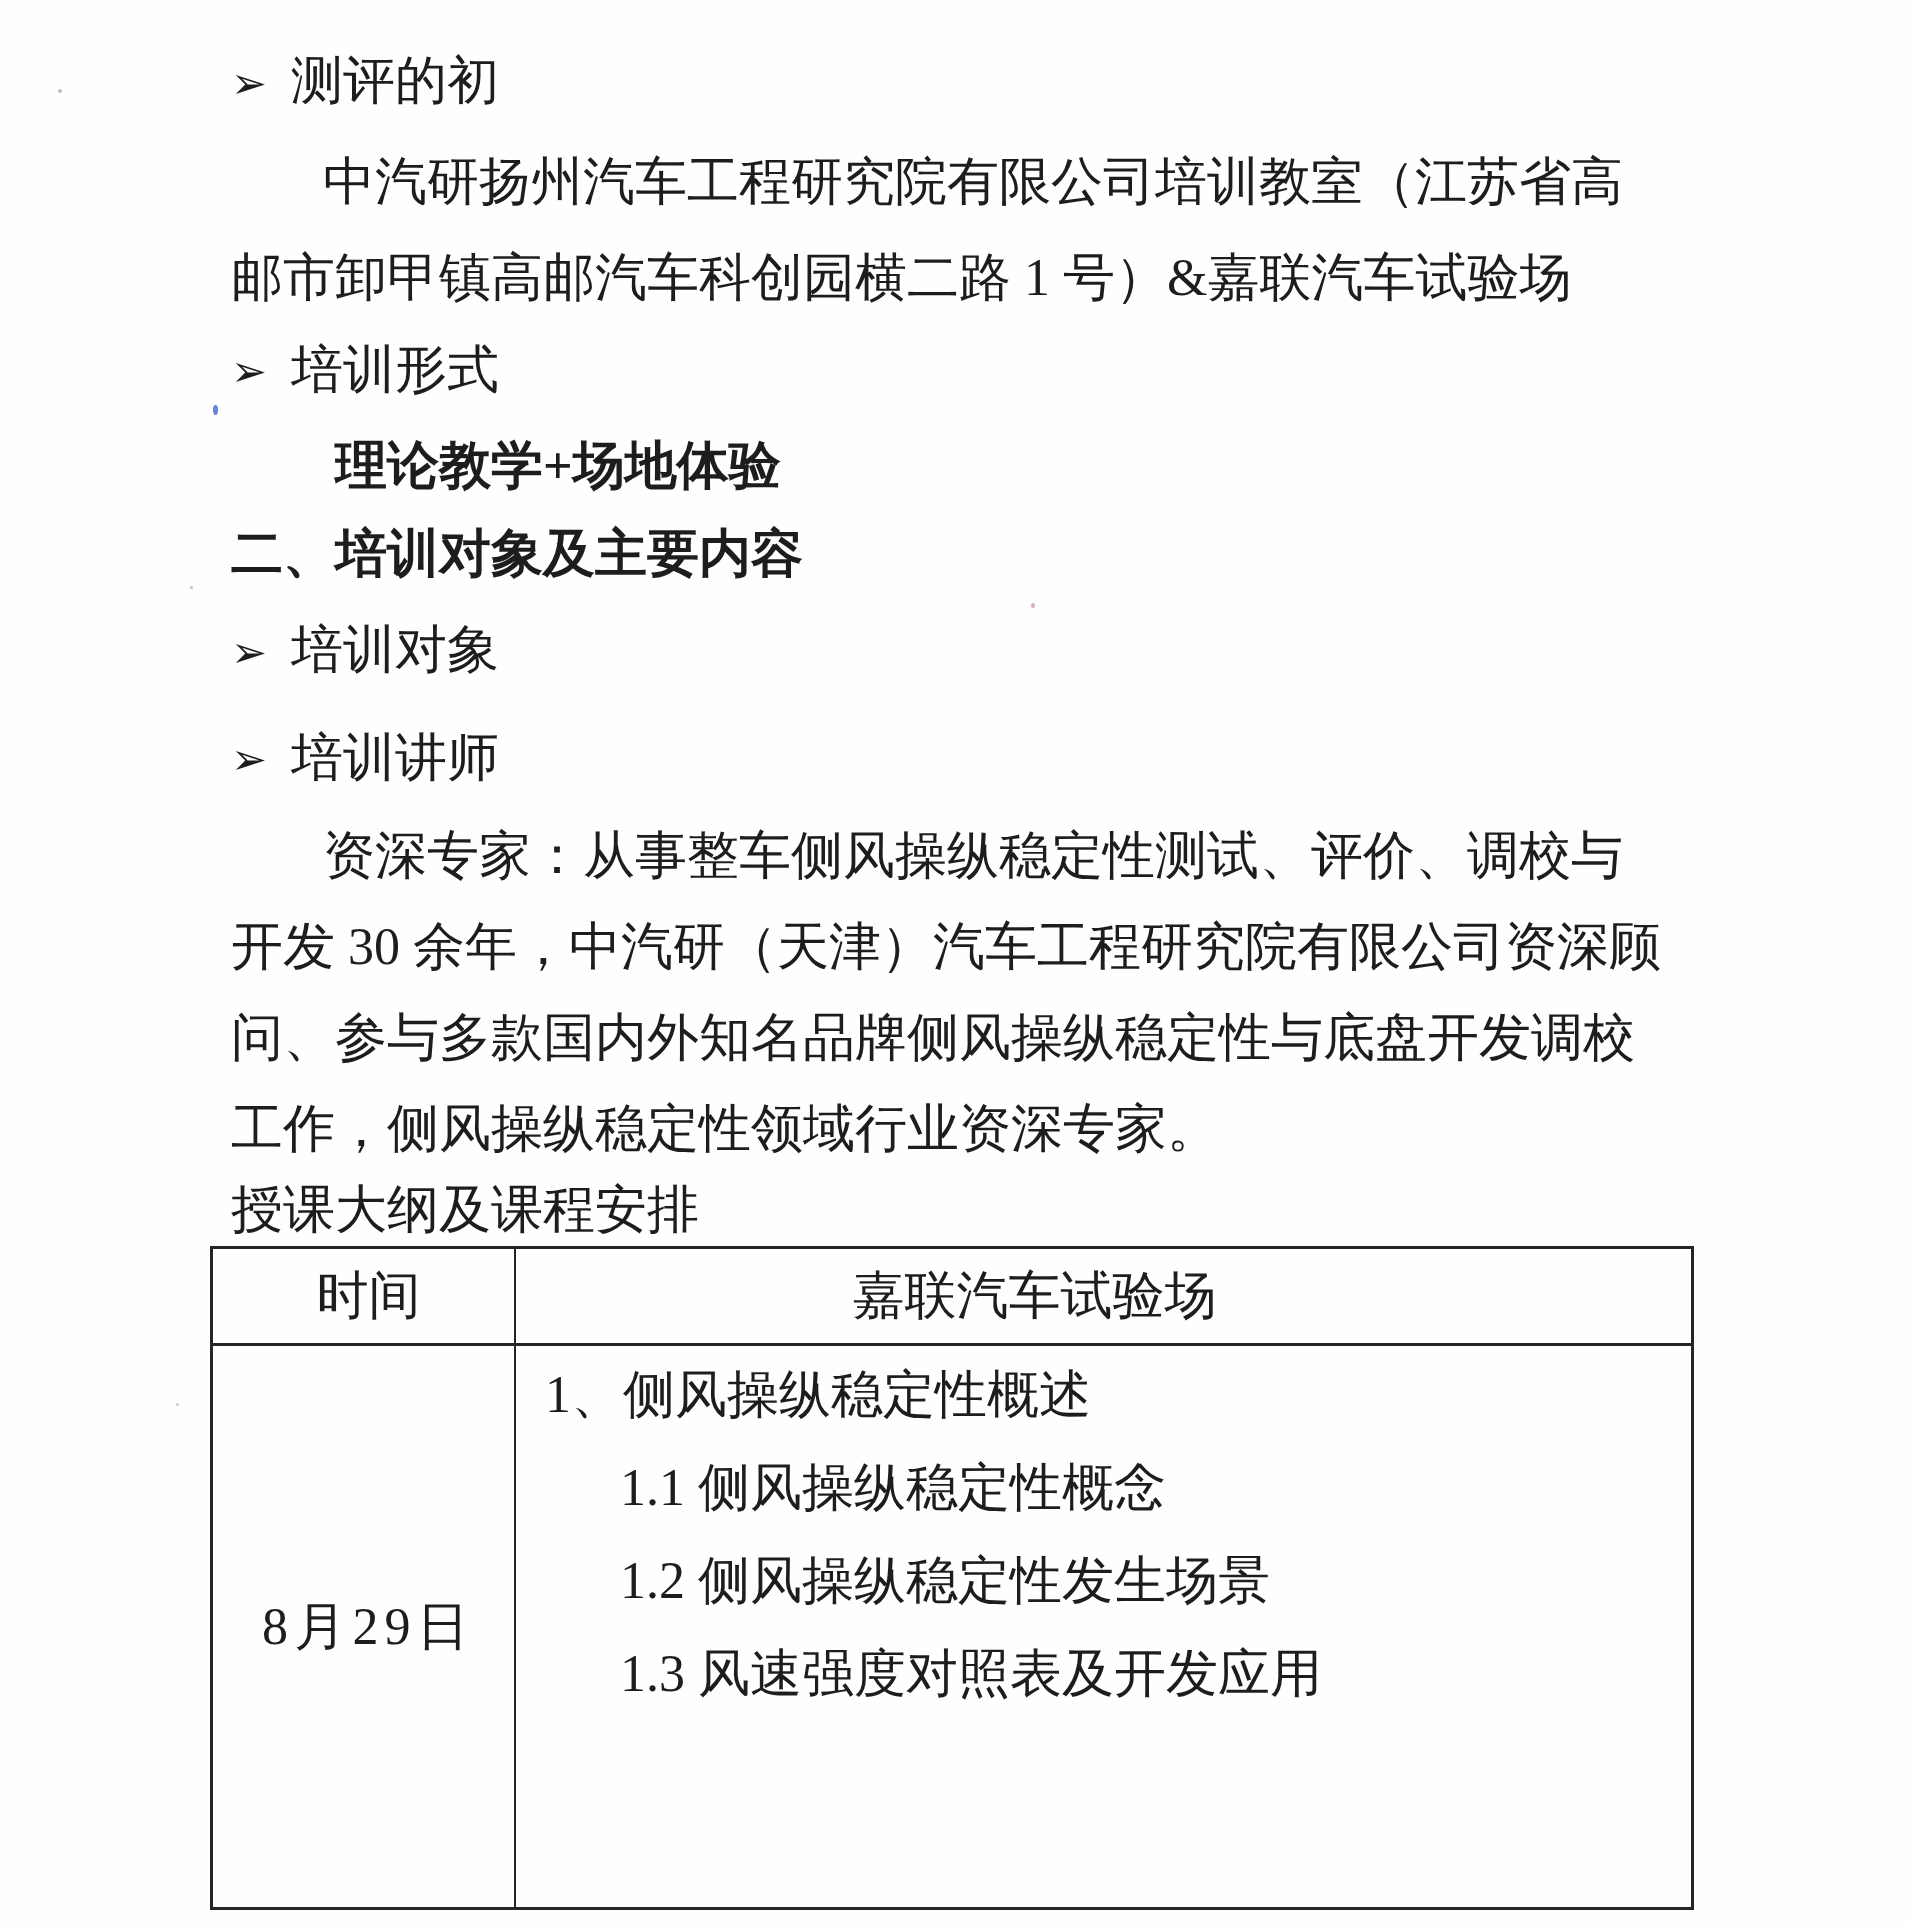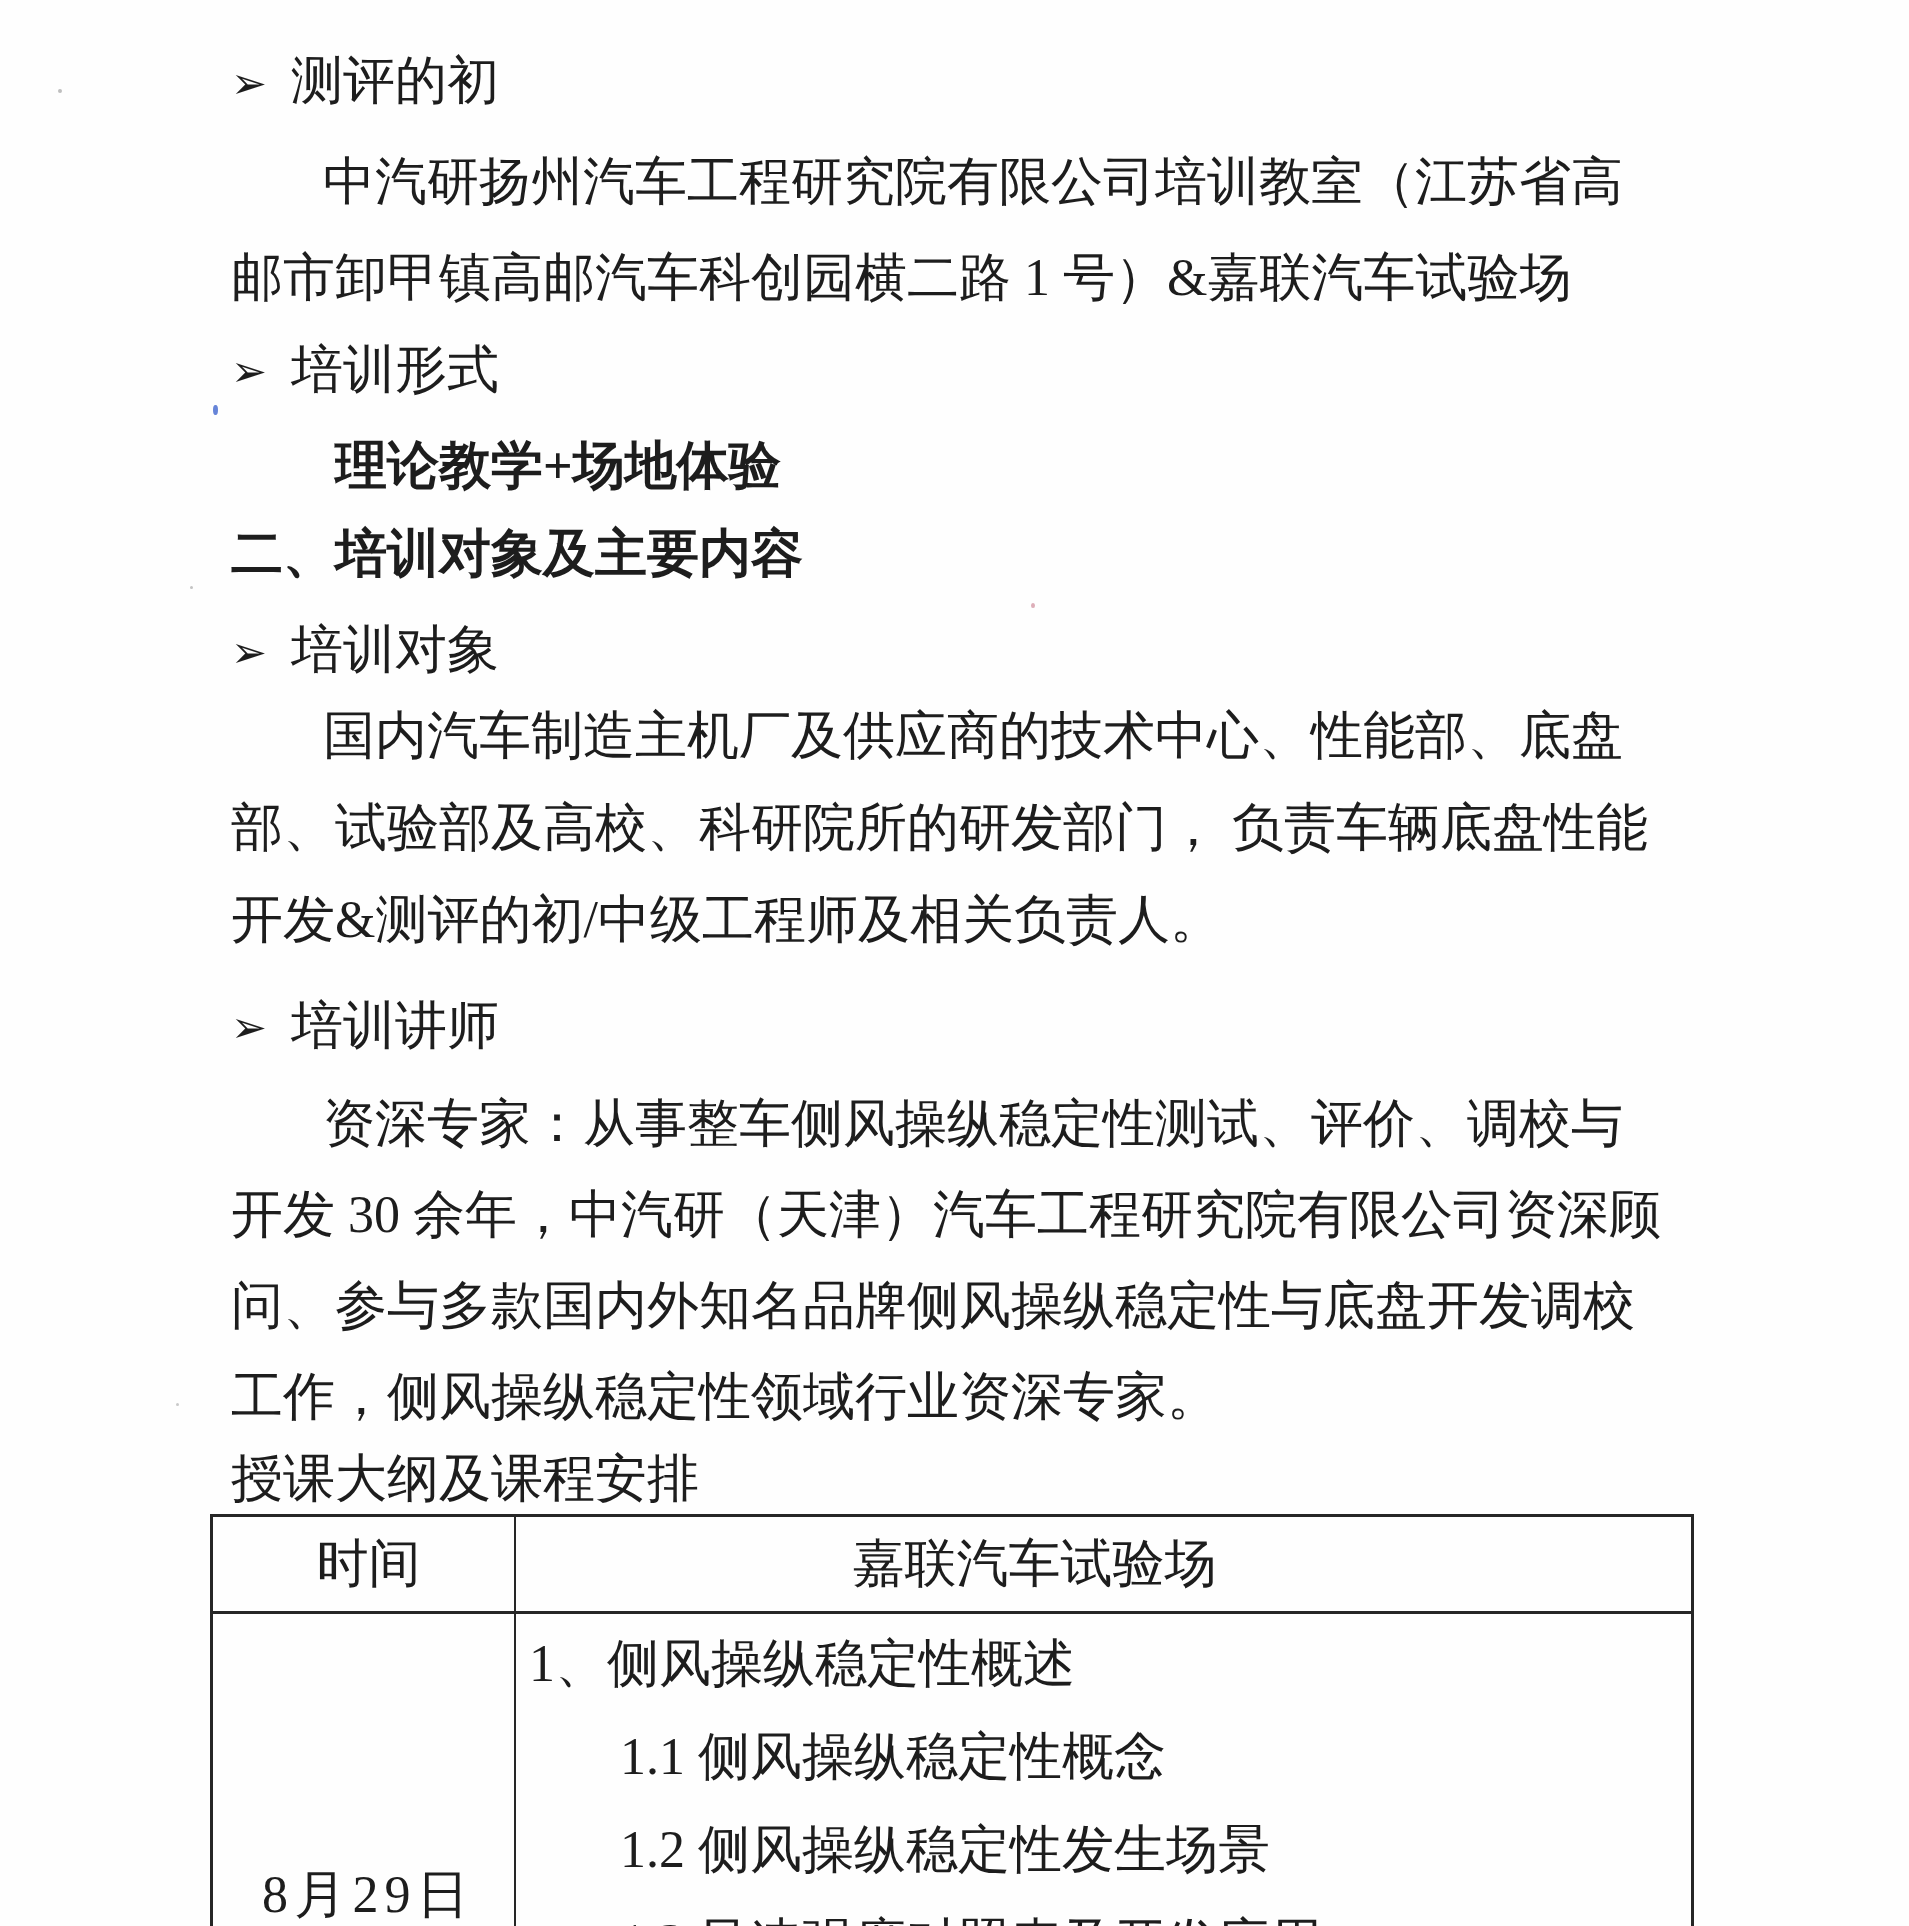"国内汽车制造主机厂及供应商的技术中心、性能部、底盘" div.para { html: <div> <span>国内汽车制造主机厂及供应商的技术中心、性能部、底盘</span> <span>部、试验部及高校、科研院所的研发部门， 负责车辆底盘性能</span> <span>开发&amp;测评的初/中级工程师及相关负责人。</span> </div> -> none }
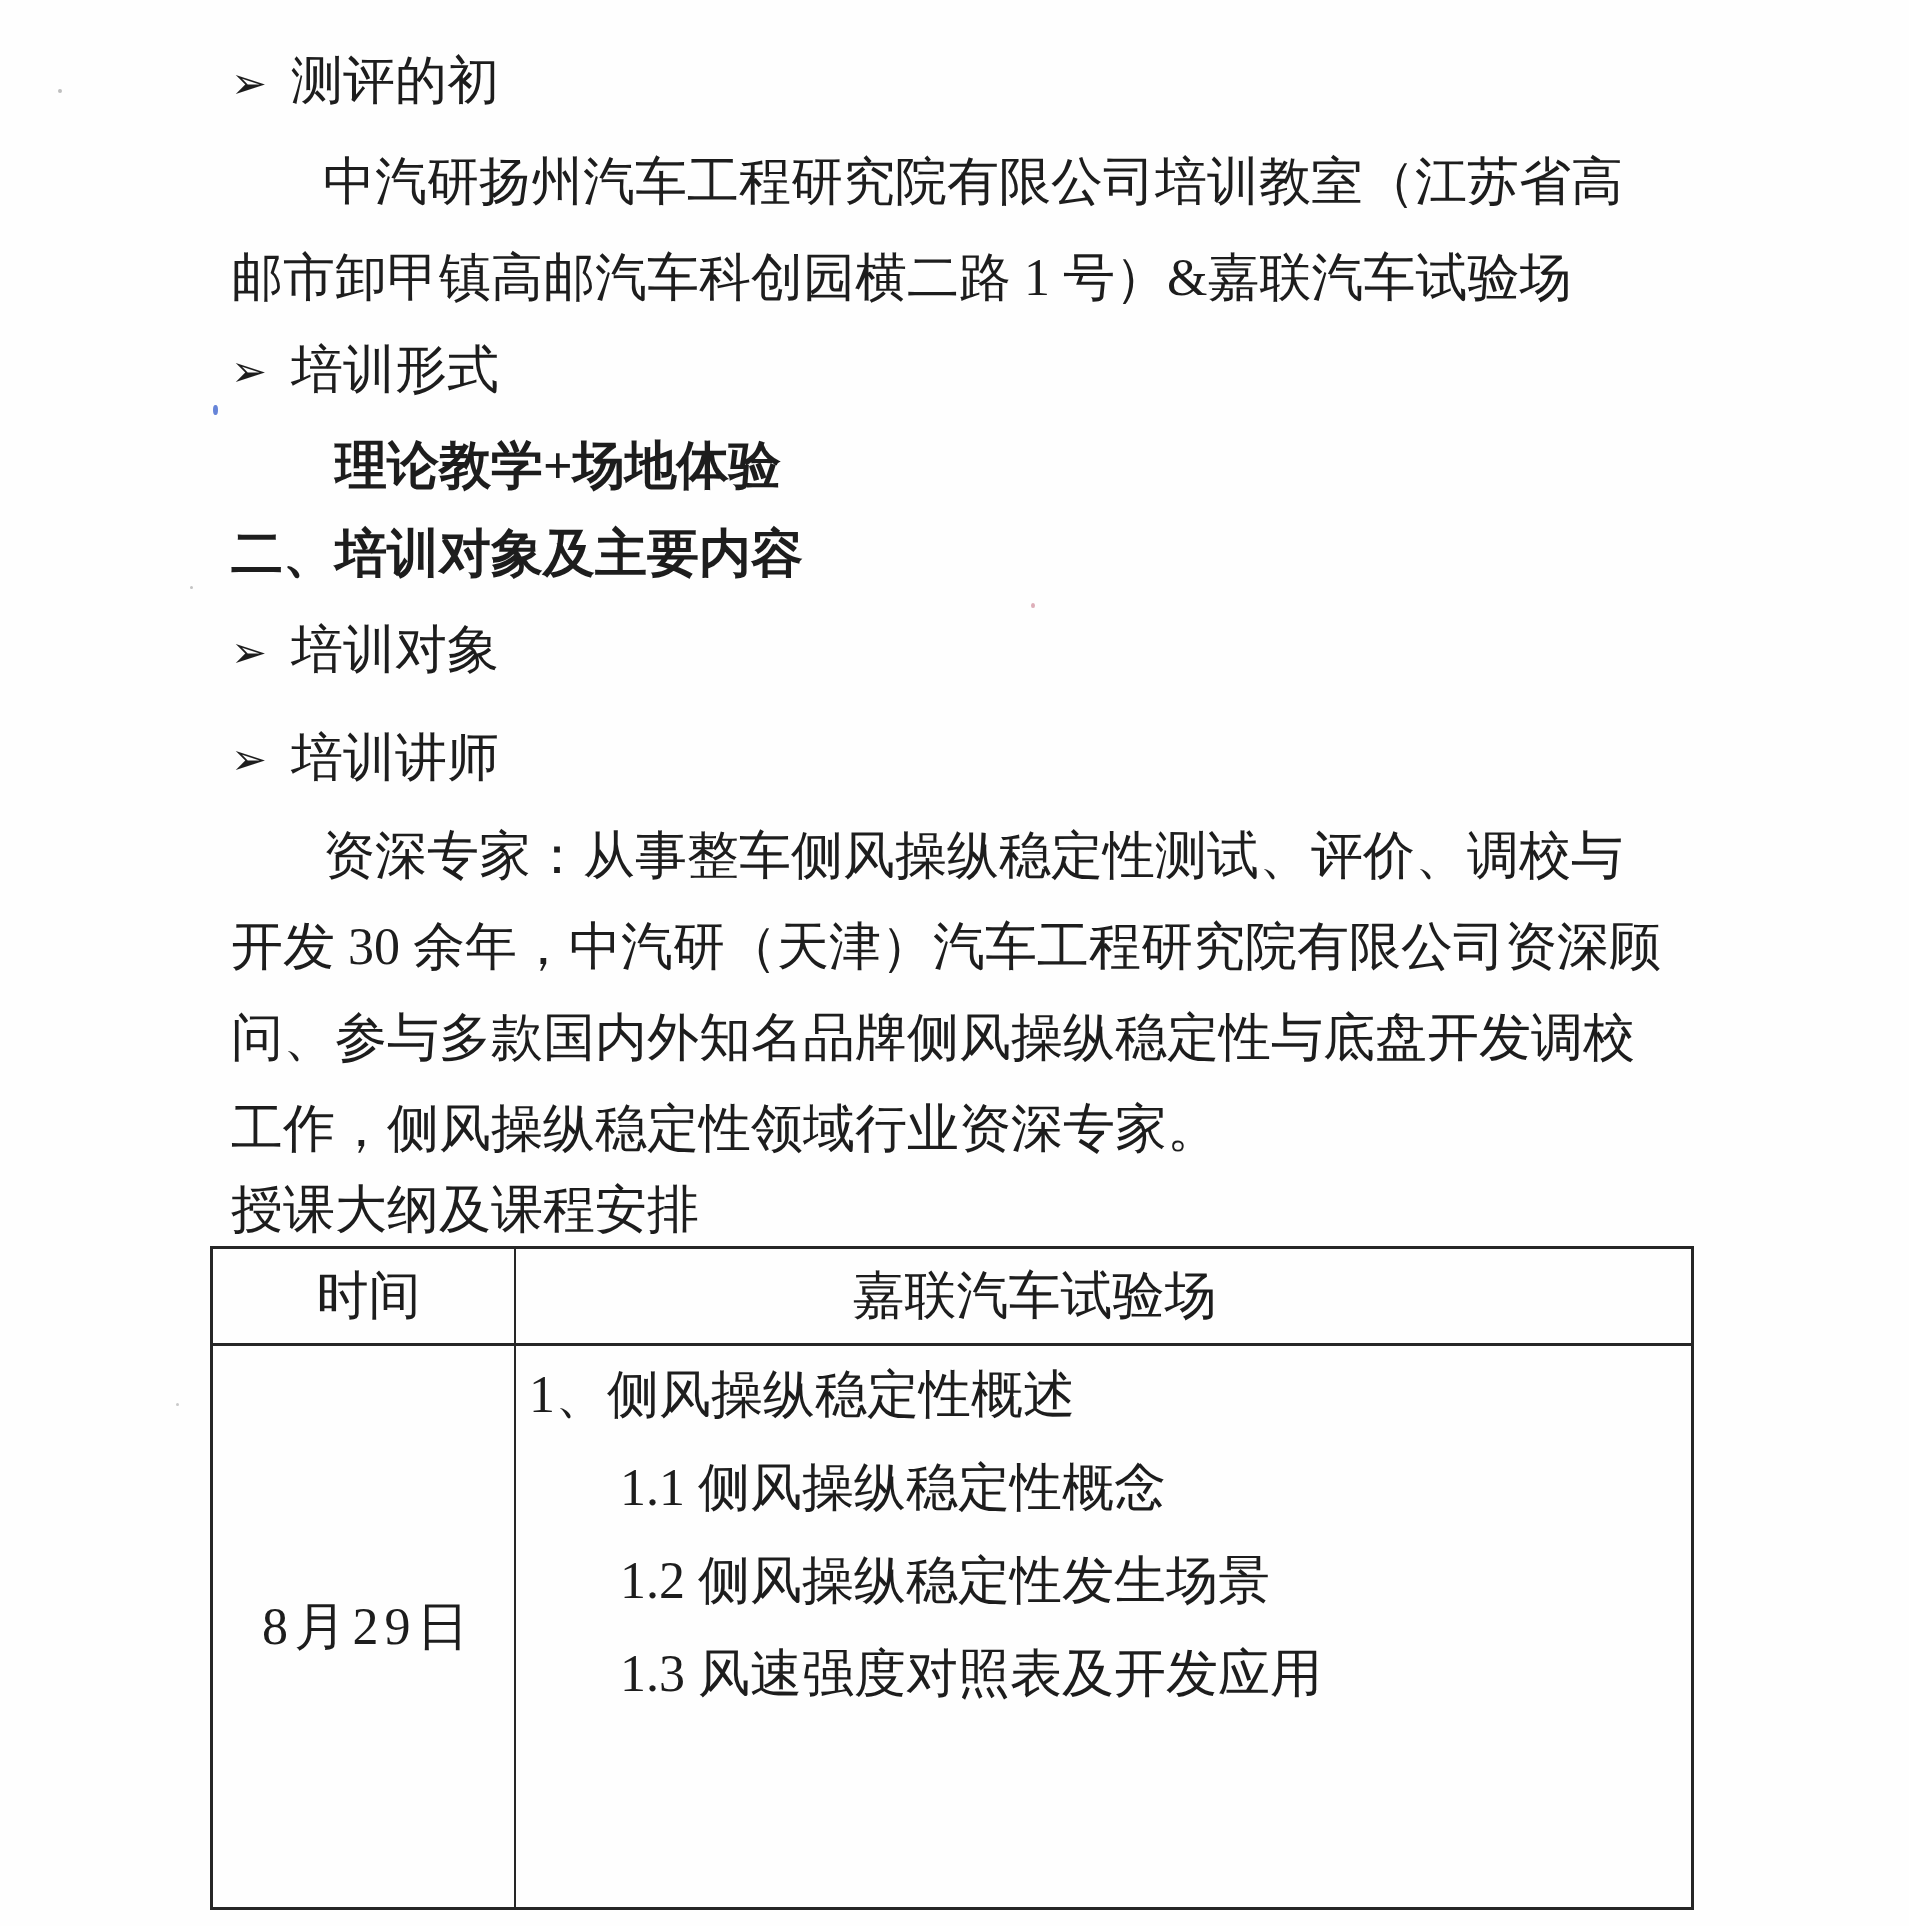"1、侧风操纵稳定性概述" .agenda-line.l1 { padding-left: 13px -> 29px }
